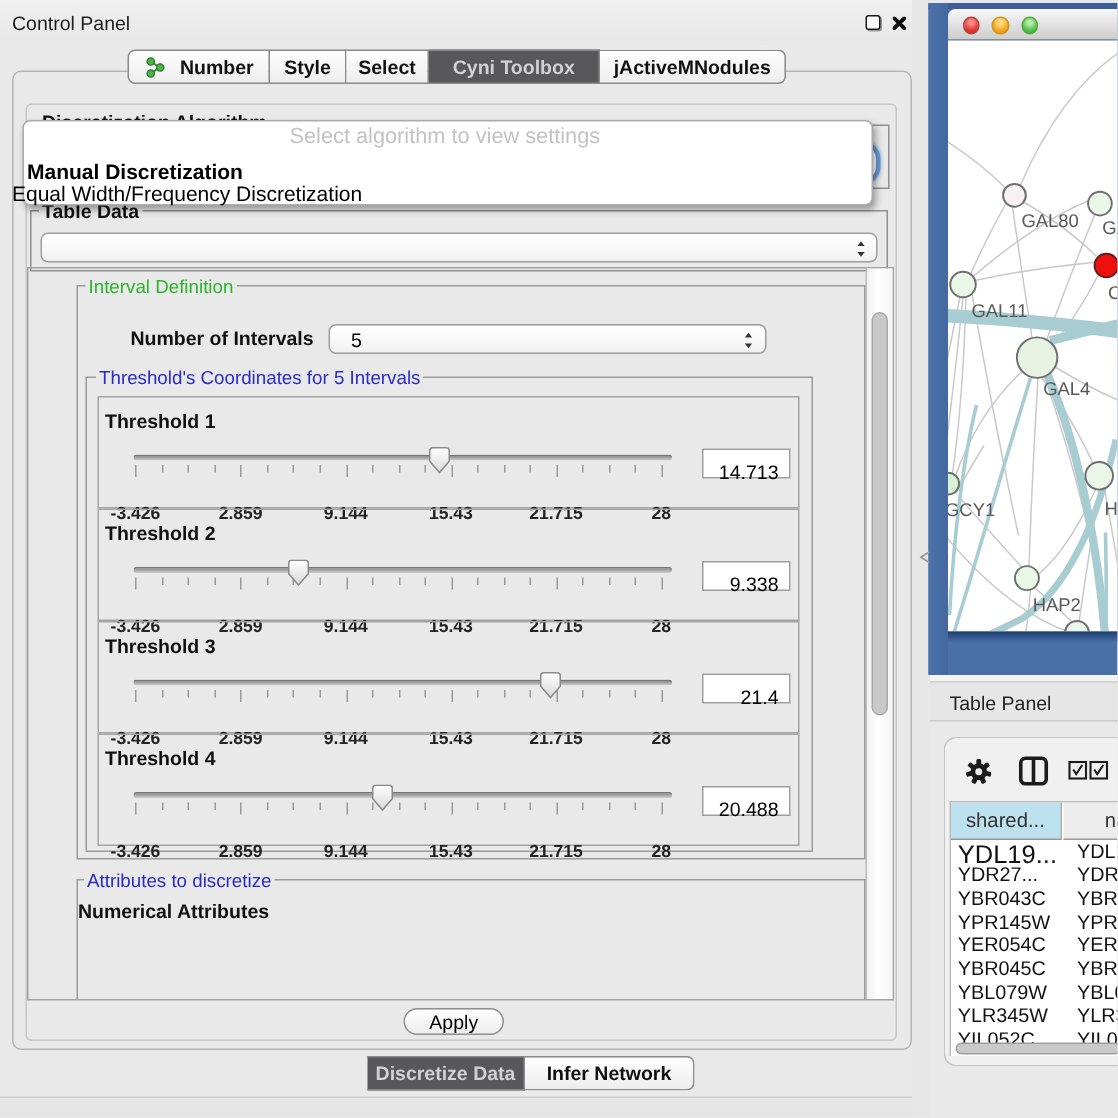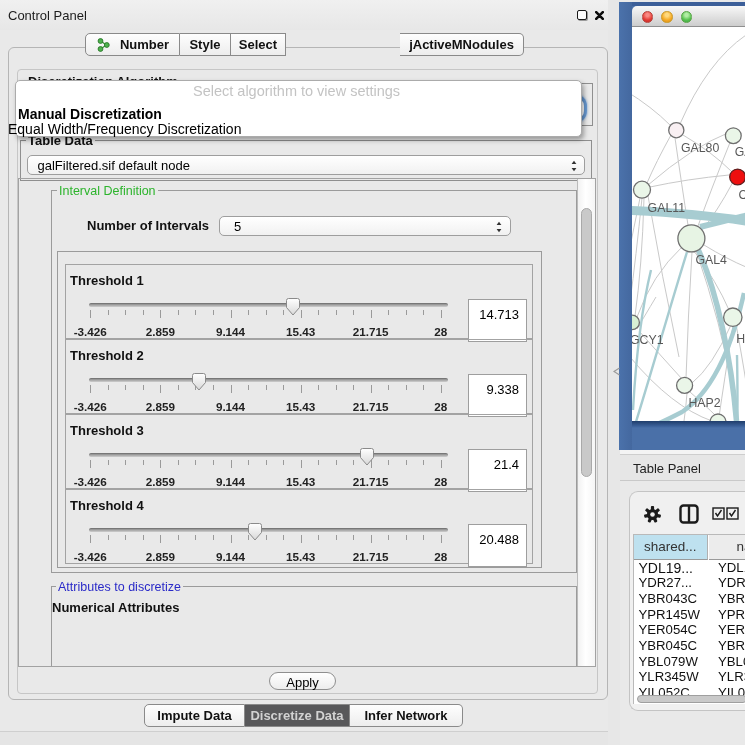"Cyni Toolbox" div.tab { html: none -> <div><span>Cyni Toolbox</span></div> }
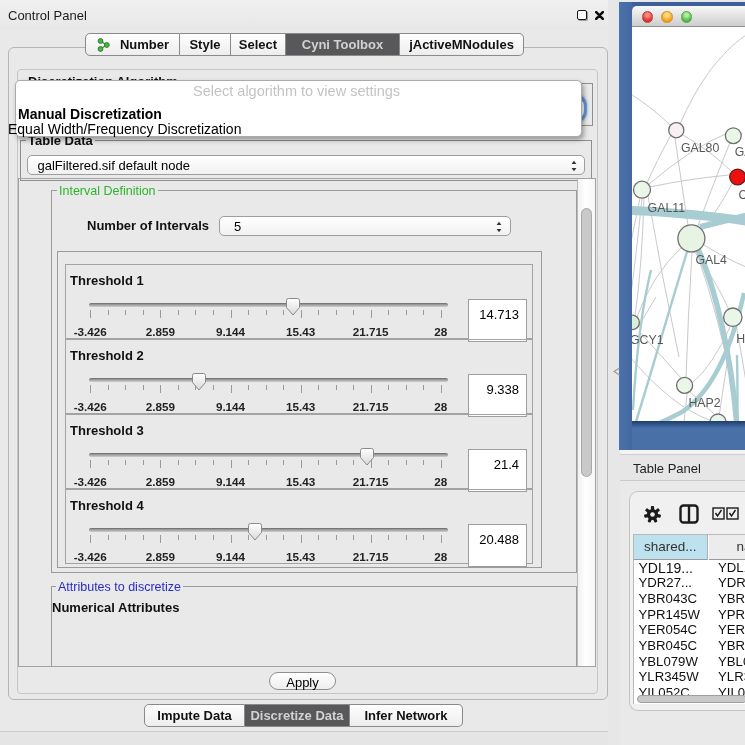"galFiltered.sif default node" span { html: <span>galFiltered.sif default node</span> -> none }
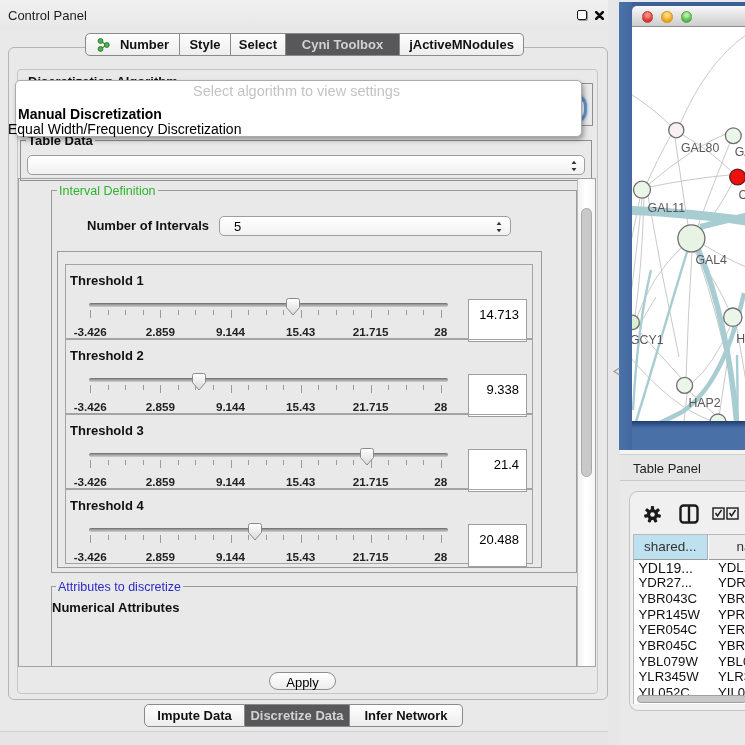"Threshold's Coordinates for 5 Intervals" div.abs { html: none -> <div>Threshold's Coordinates for 5 Intervals</div> }
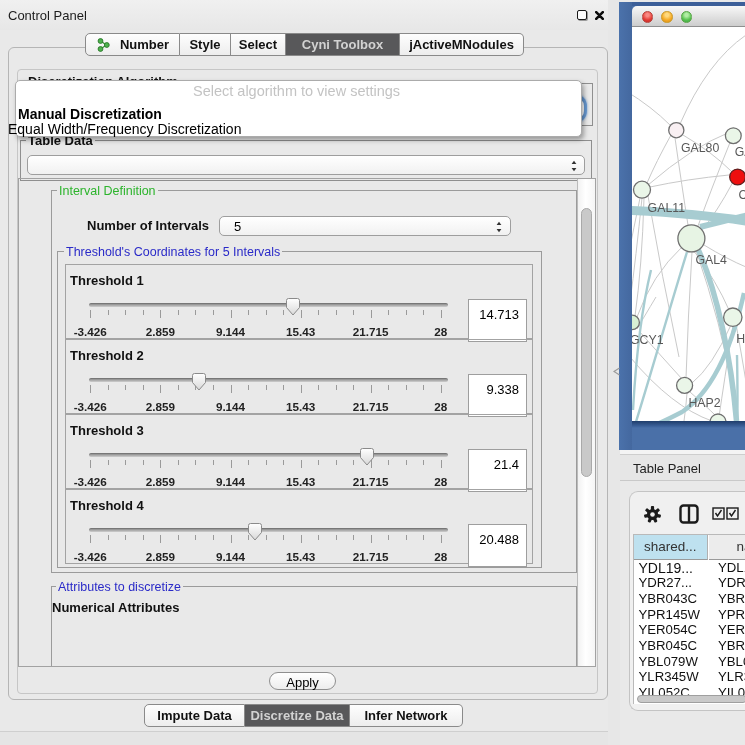"14.713" .vbox { height: 43px -> 20px }
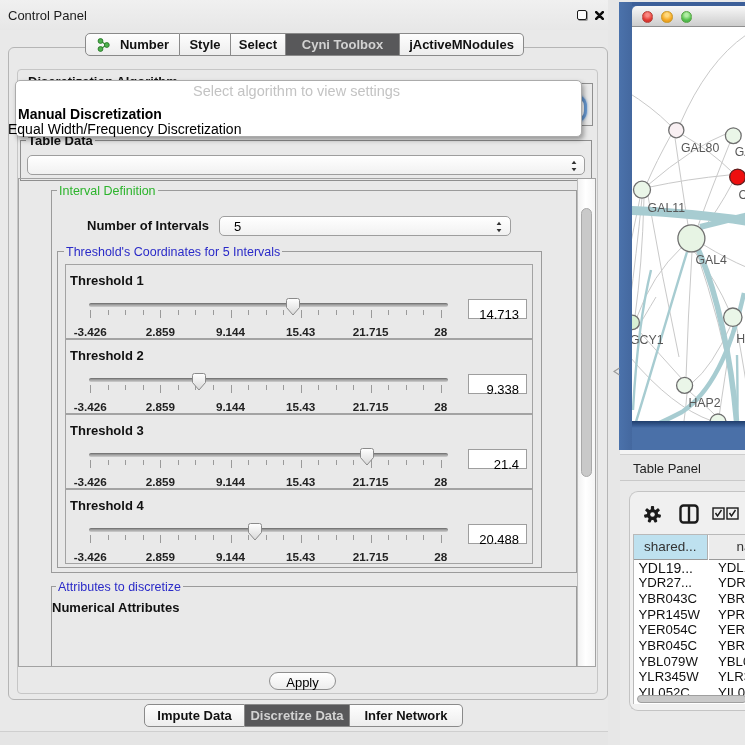"-3.426" .tlab { top: 60px -> 71px }
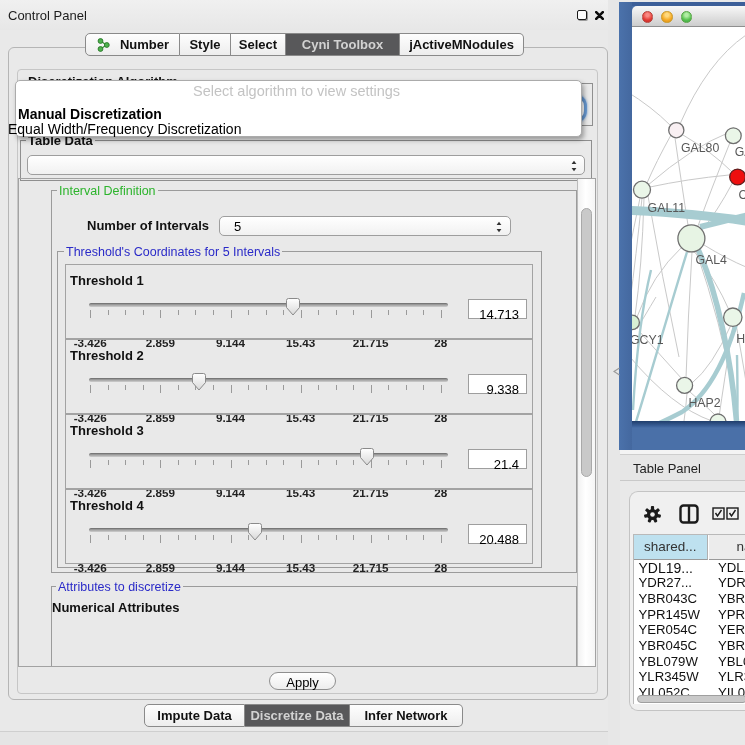"YDL19..." div { font-size: 14px -> 17px }
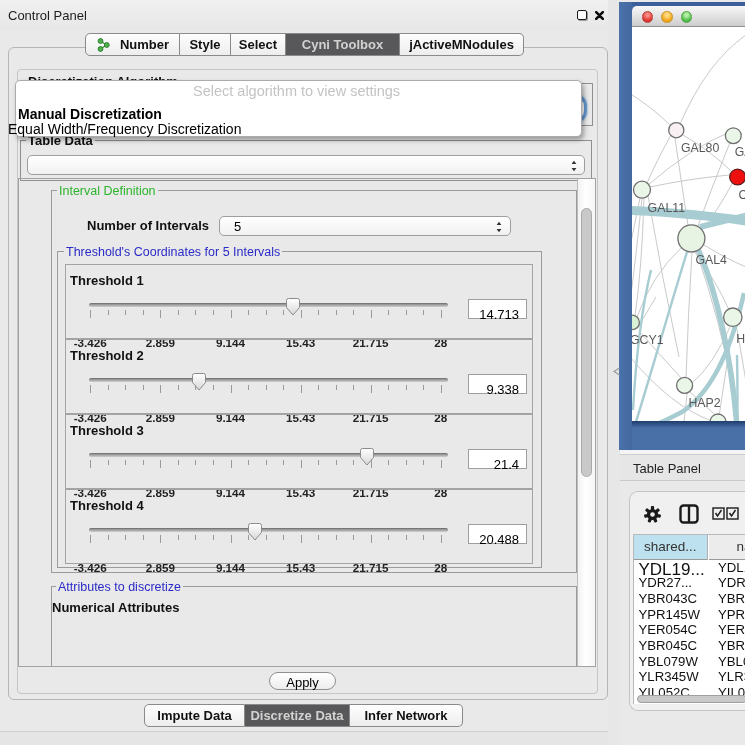"Impute Data" div.tab { html: <div><span>Impute Data</span></div> -> none }
